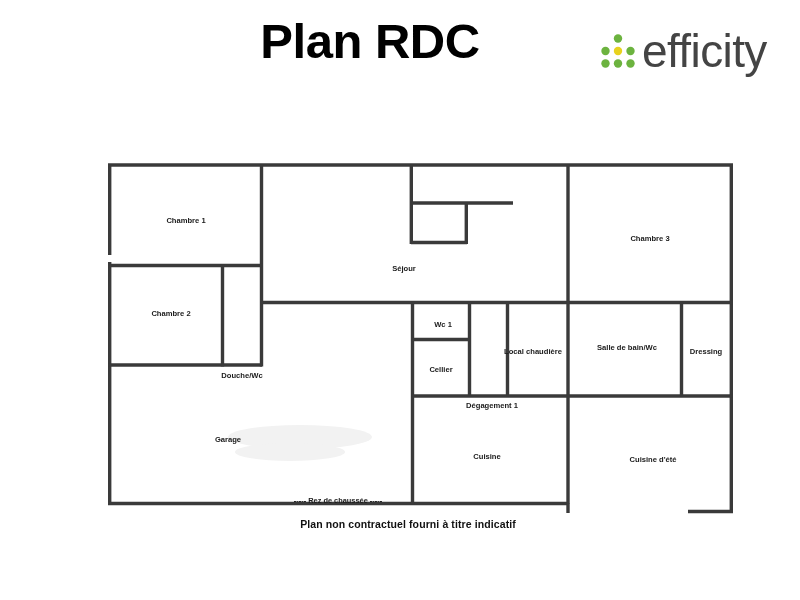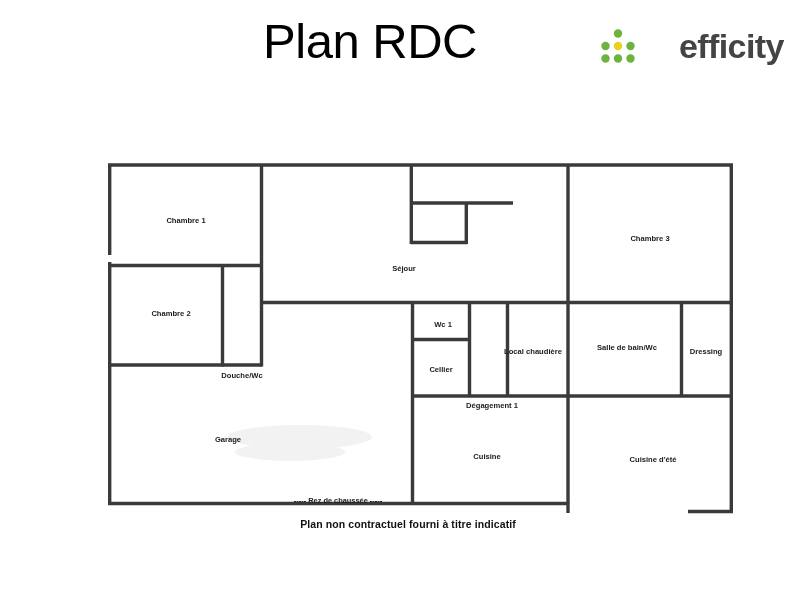"Plan RDC" #title { font-weight: normal -> bold }
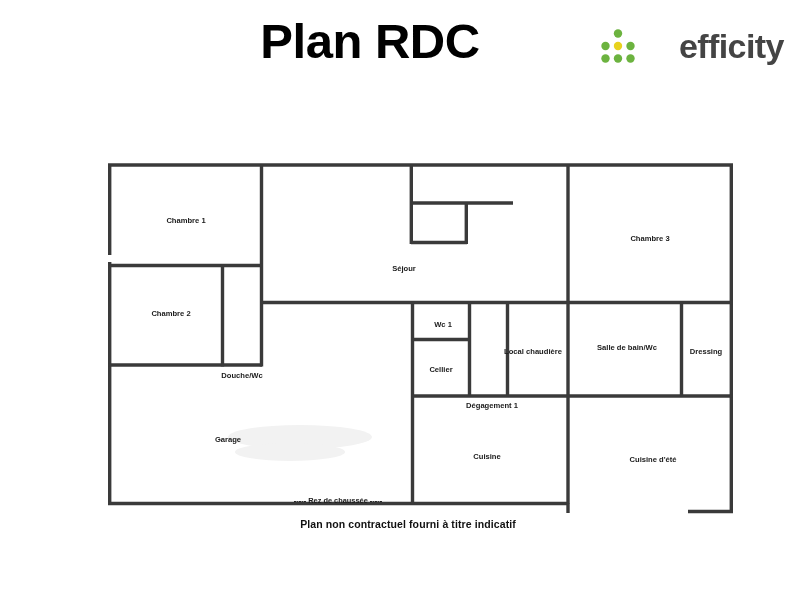"efficity" #logo-word { font-size: 34px -> 46px; font-weight: 700 -> 400; margin-left: 37px -> none }
